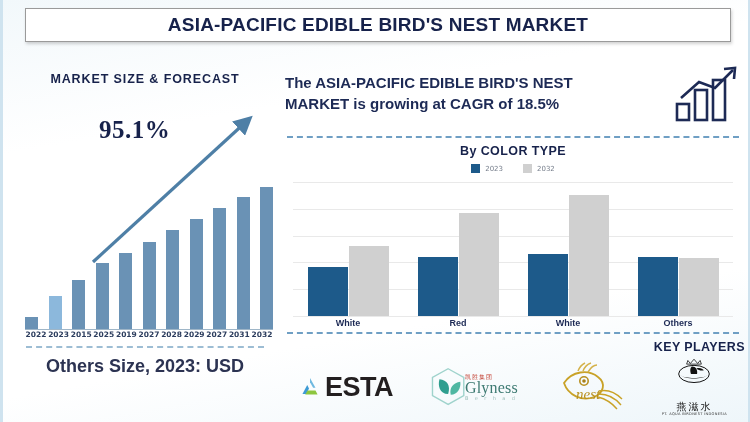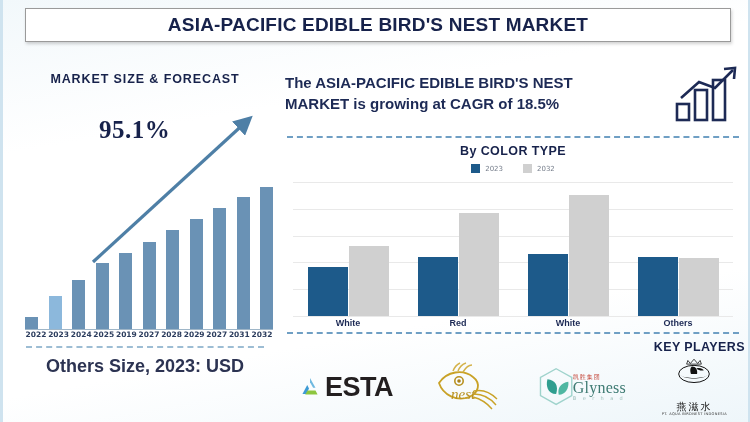"2024" span { text: 2024 -> 2015 }
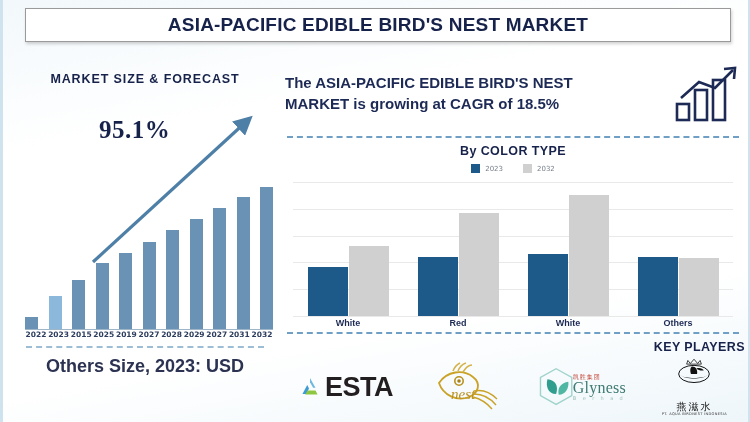"nest" div.kp-logo { order: before "Glyness" -> after "Glyness" }
